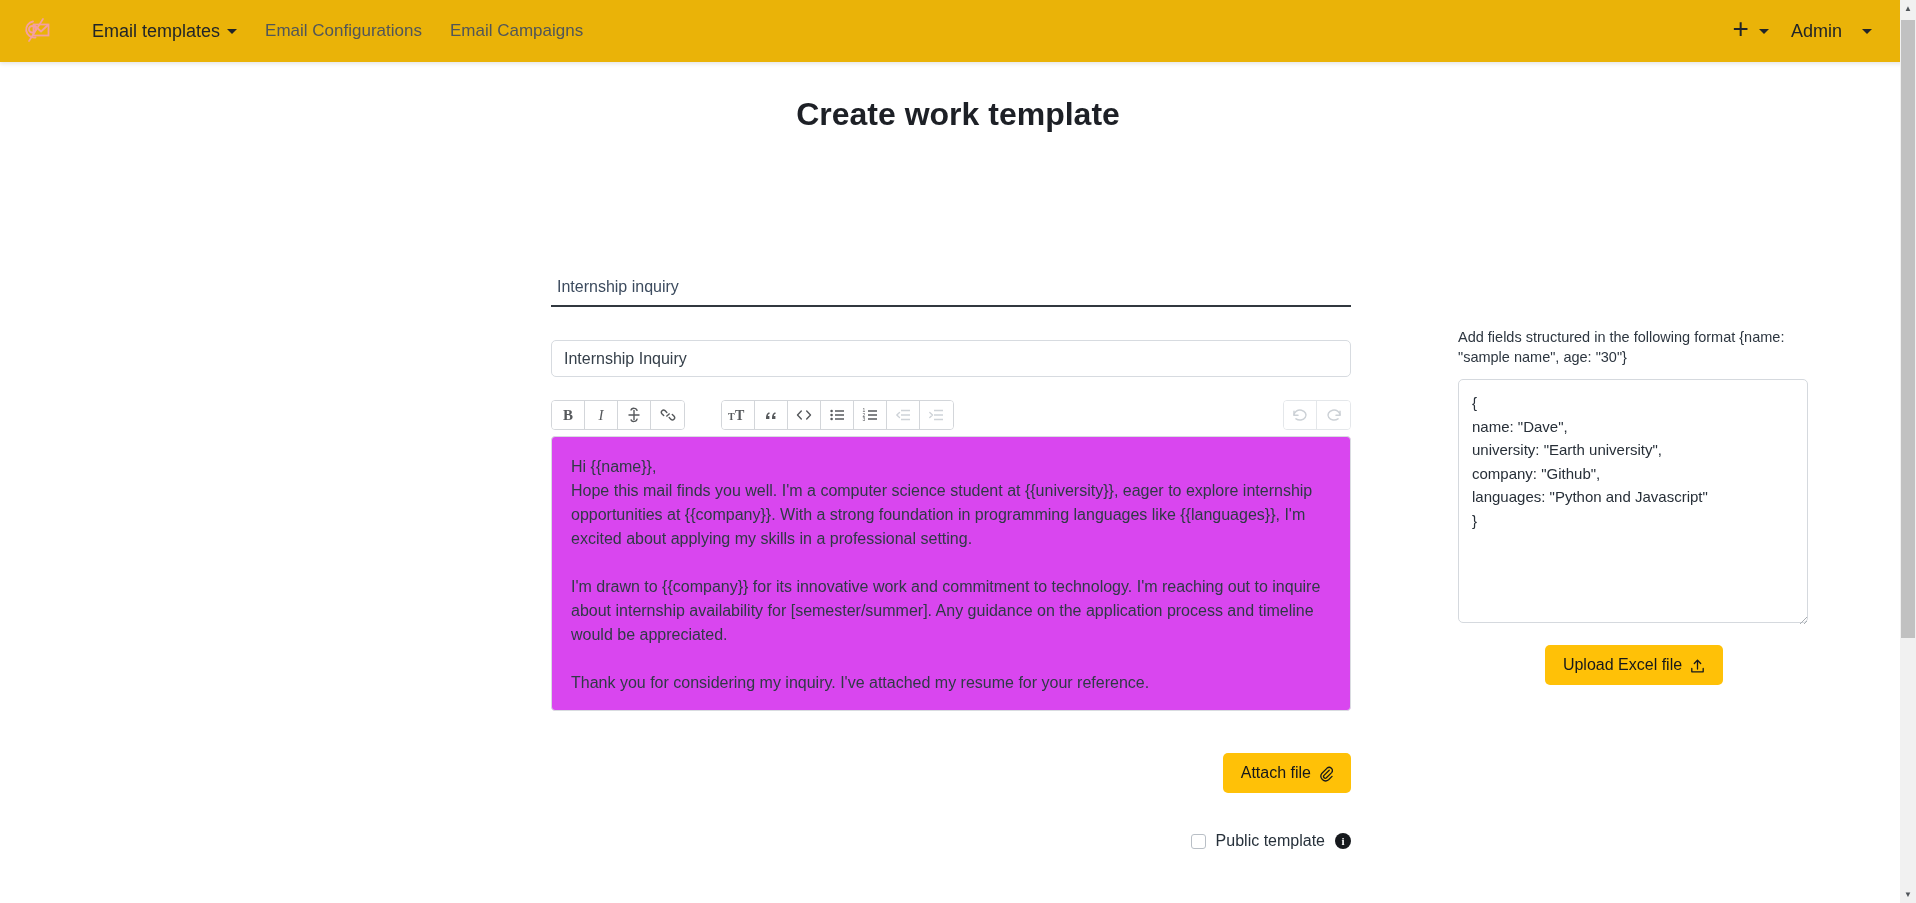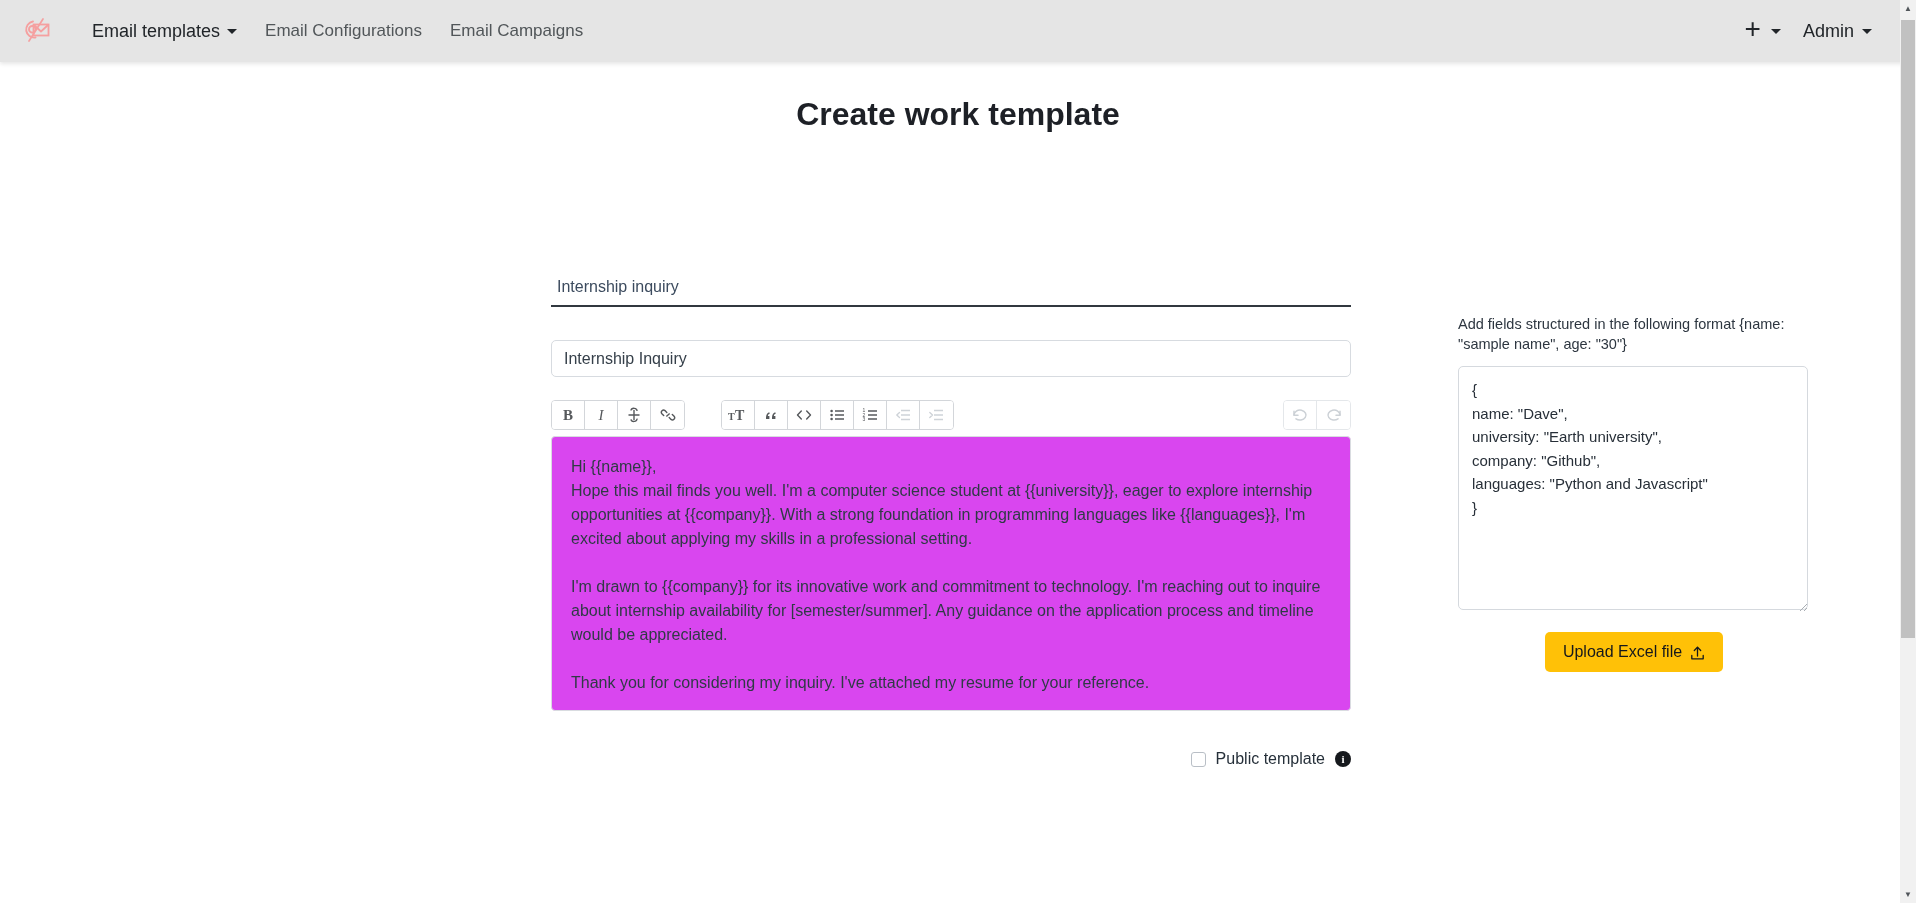"Email templates" .navbar { background: #e5e5e5 -> #eab308 }
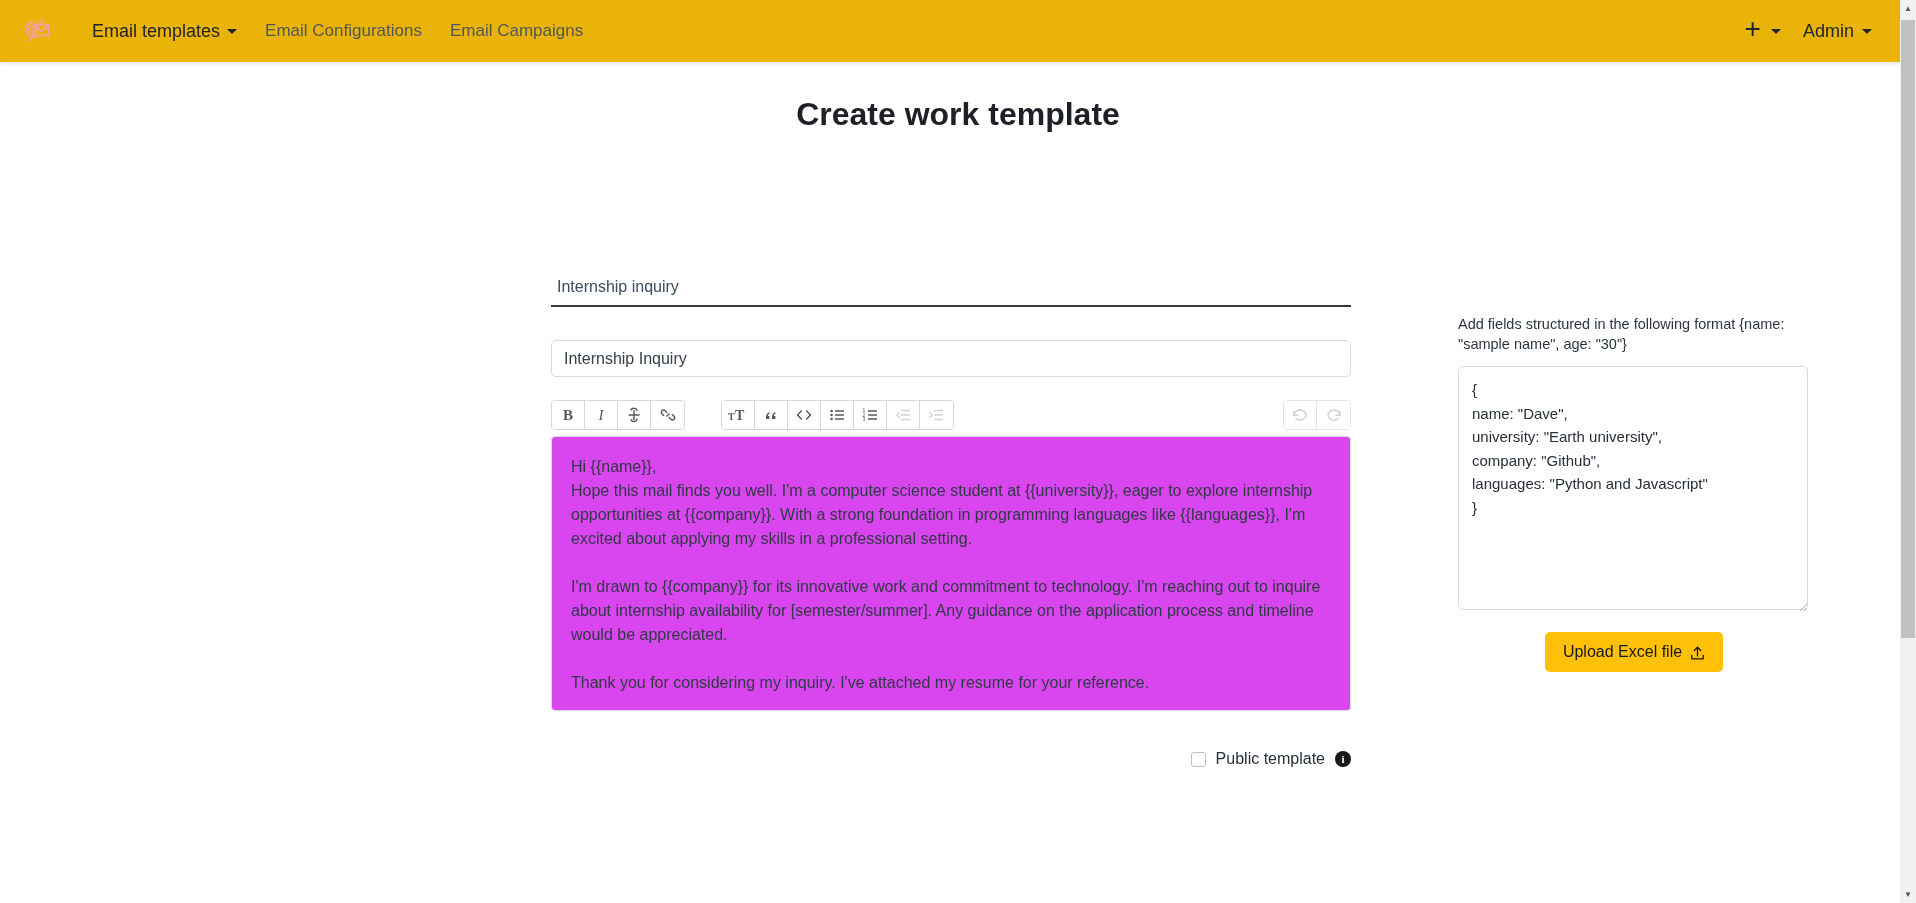"Admin" .admin-link { gap: 8px -> 20px }
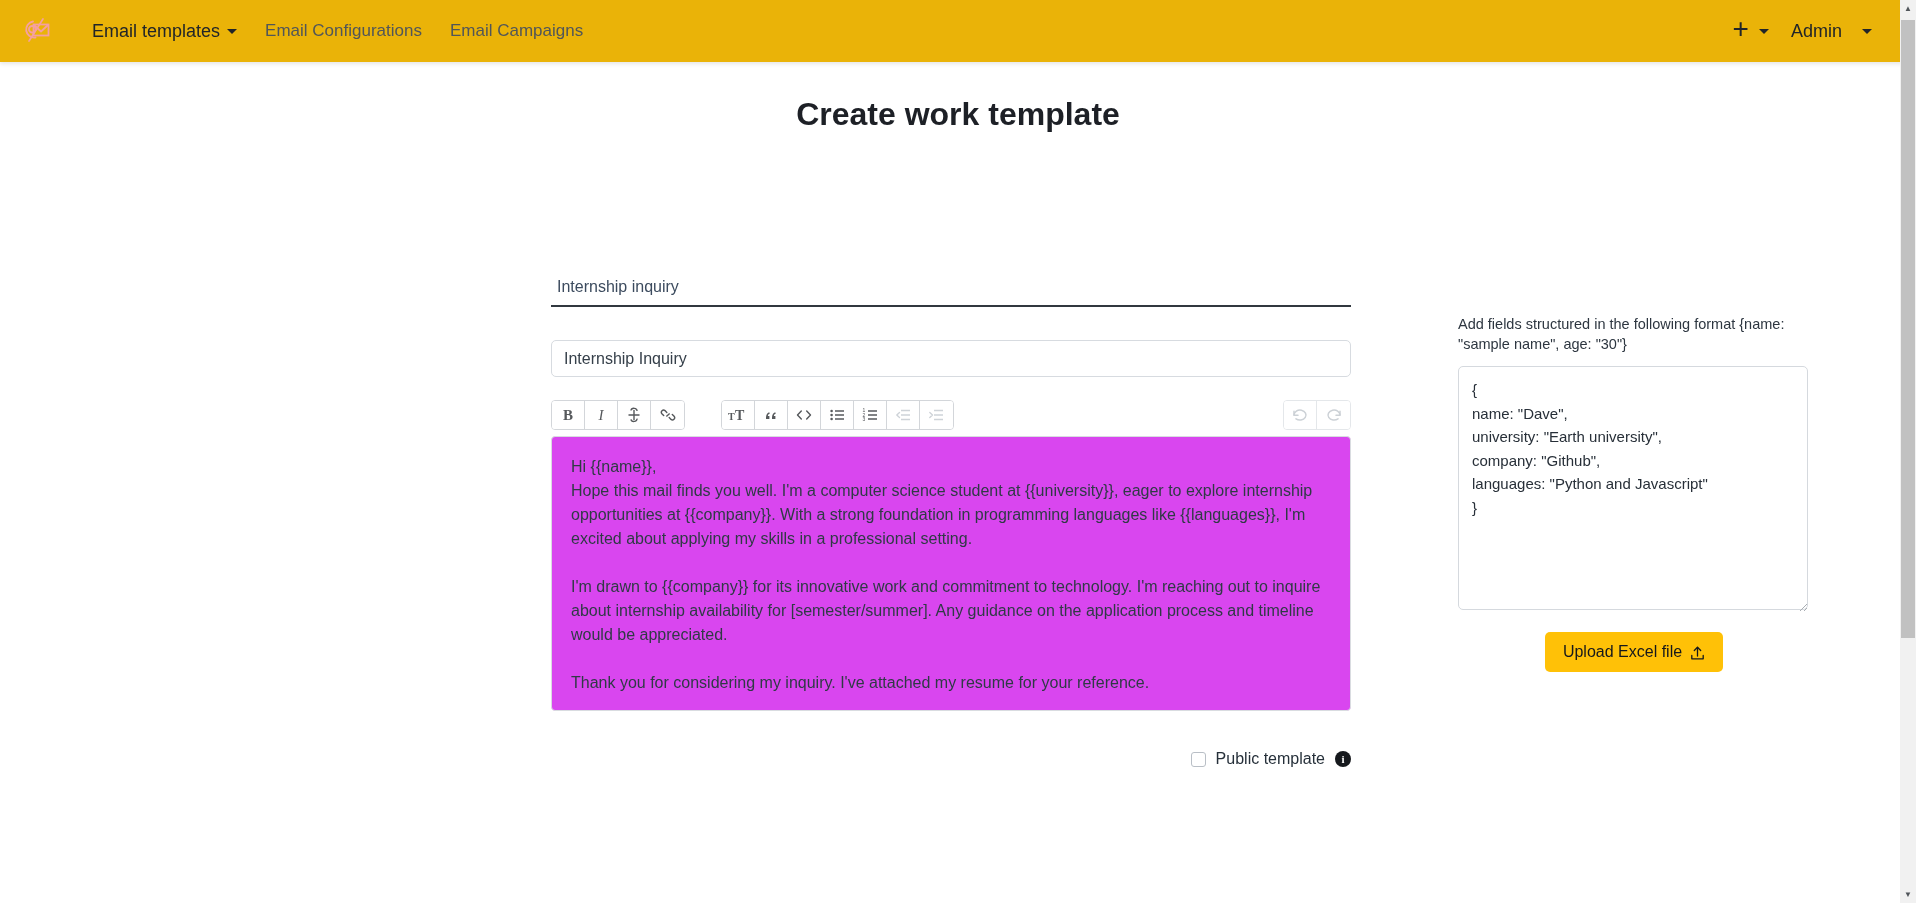"Add fields structured in the" .hint-text { margin: 0 0 12px 0 -> 13px 0 12px 0 }
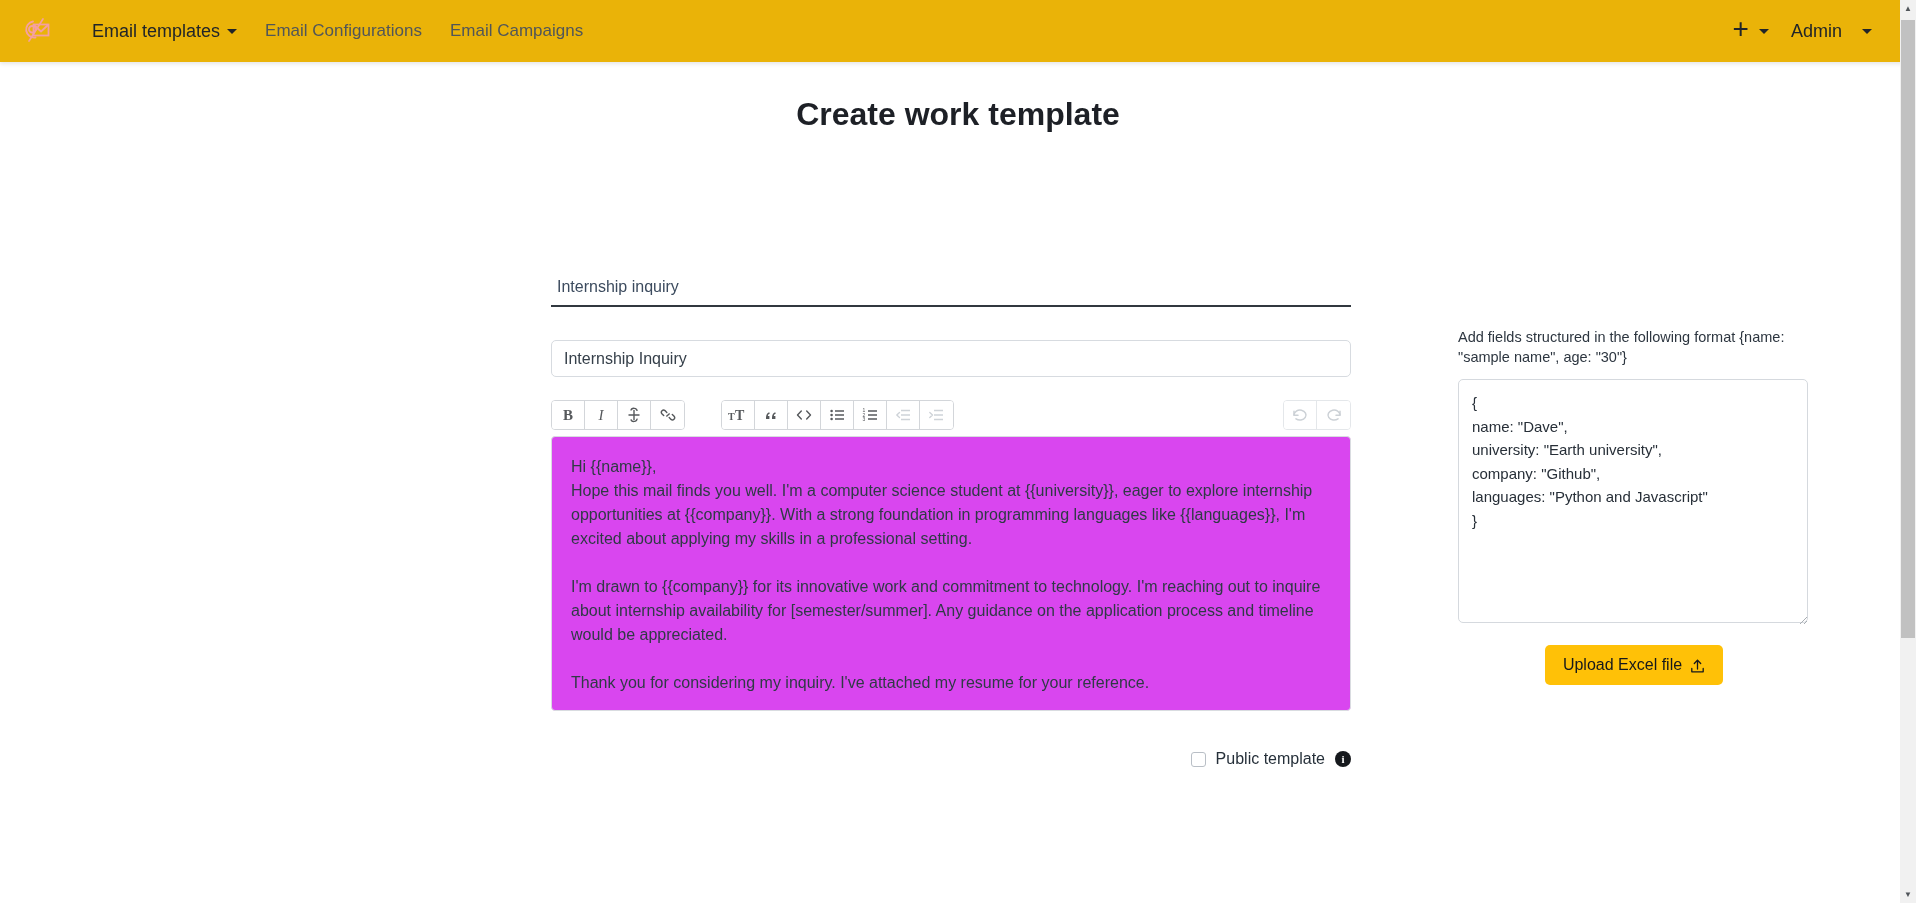"Attach file" div.attach-row { html: none -> <div> <button> <span>Attach file</span> <svg> <path></path> </svg> </button> </div> }
